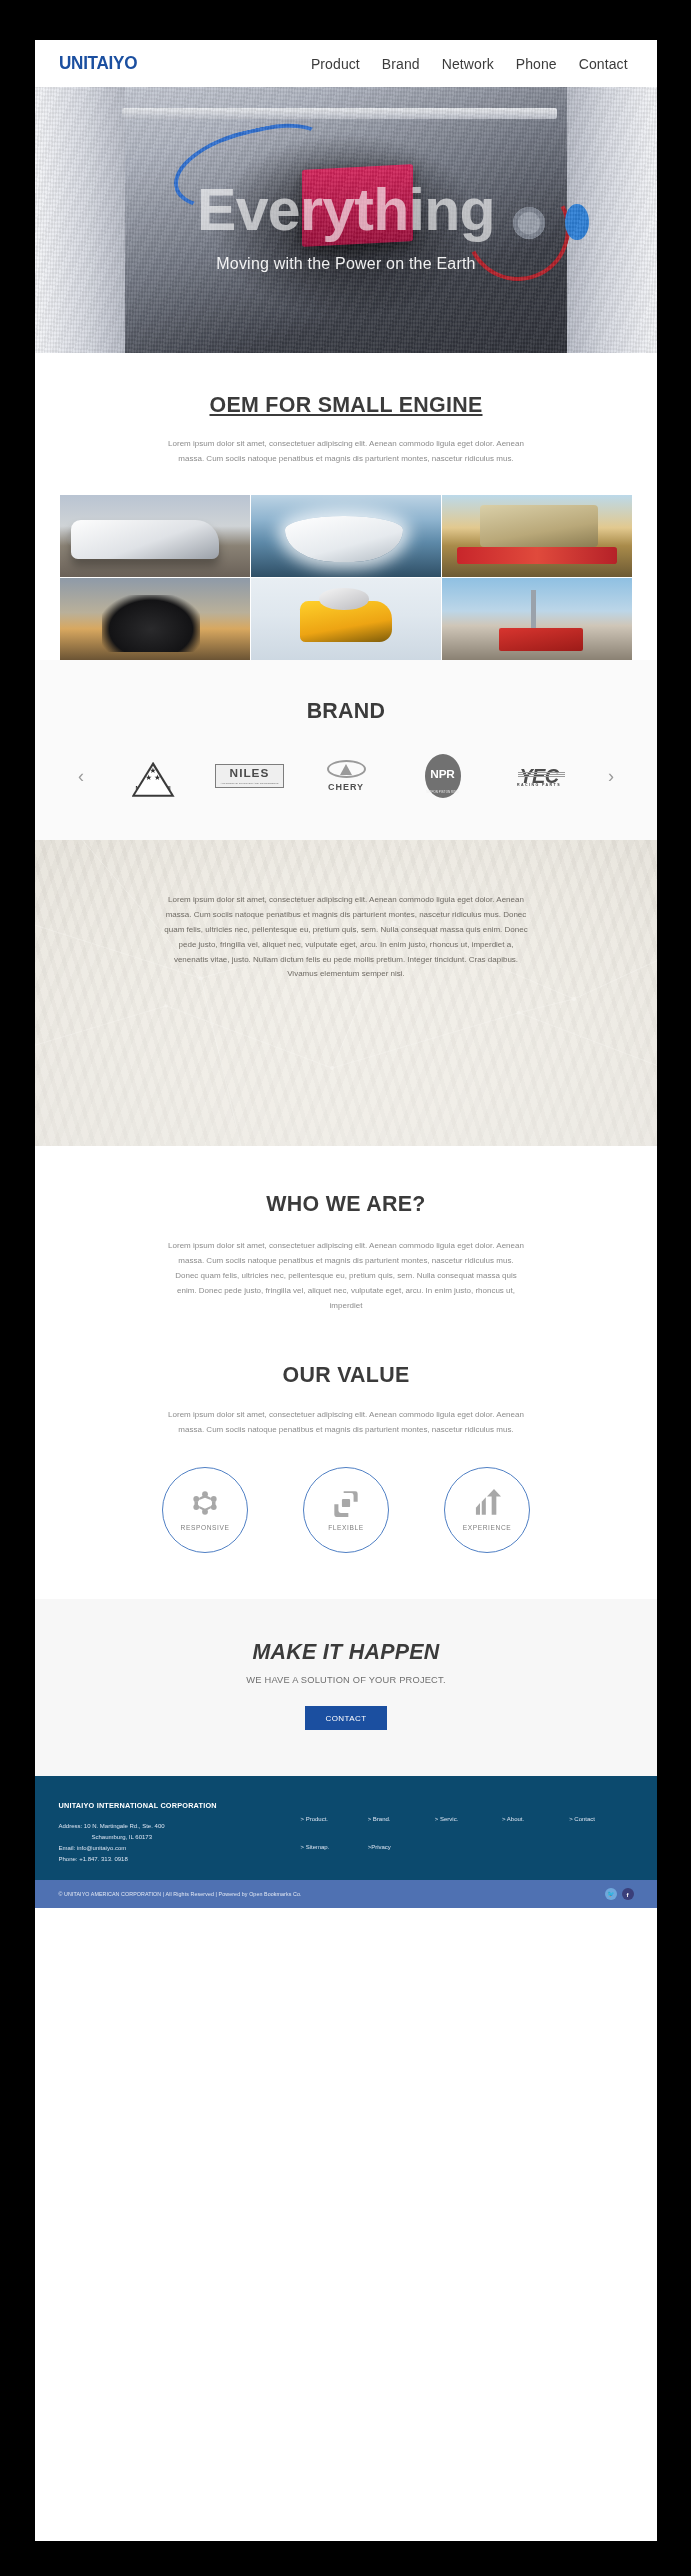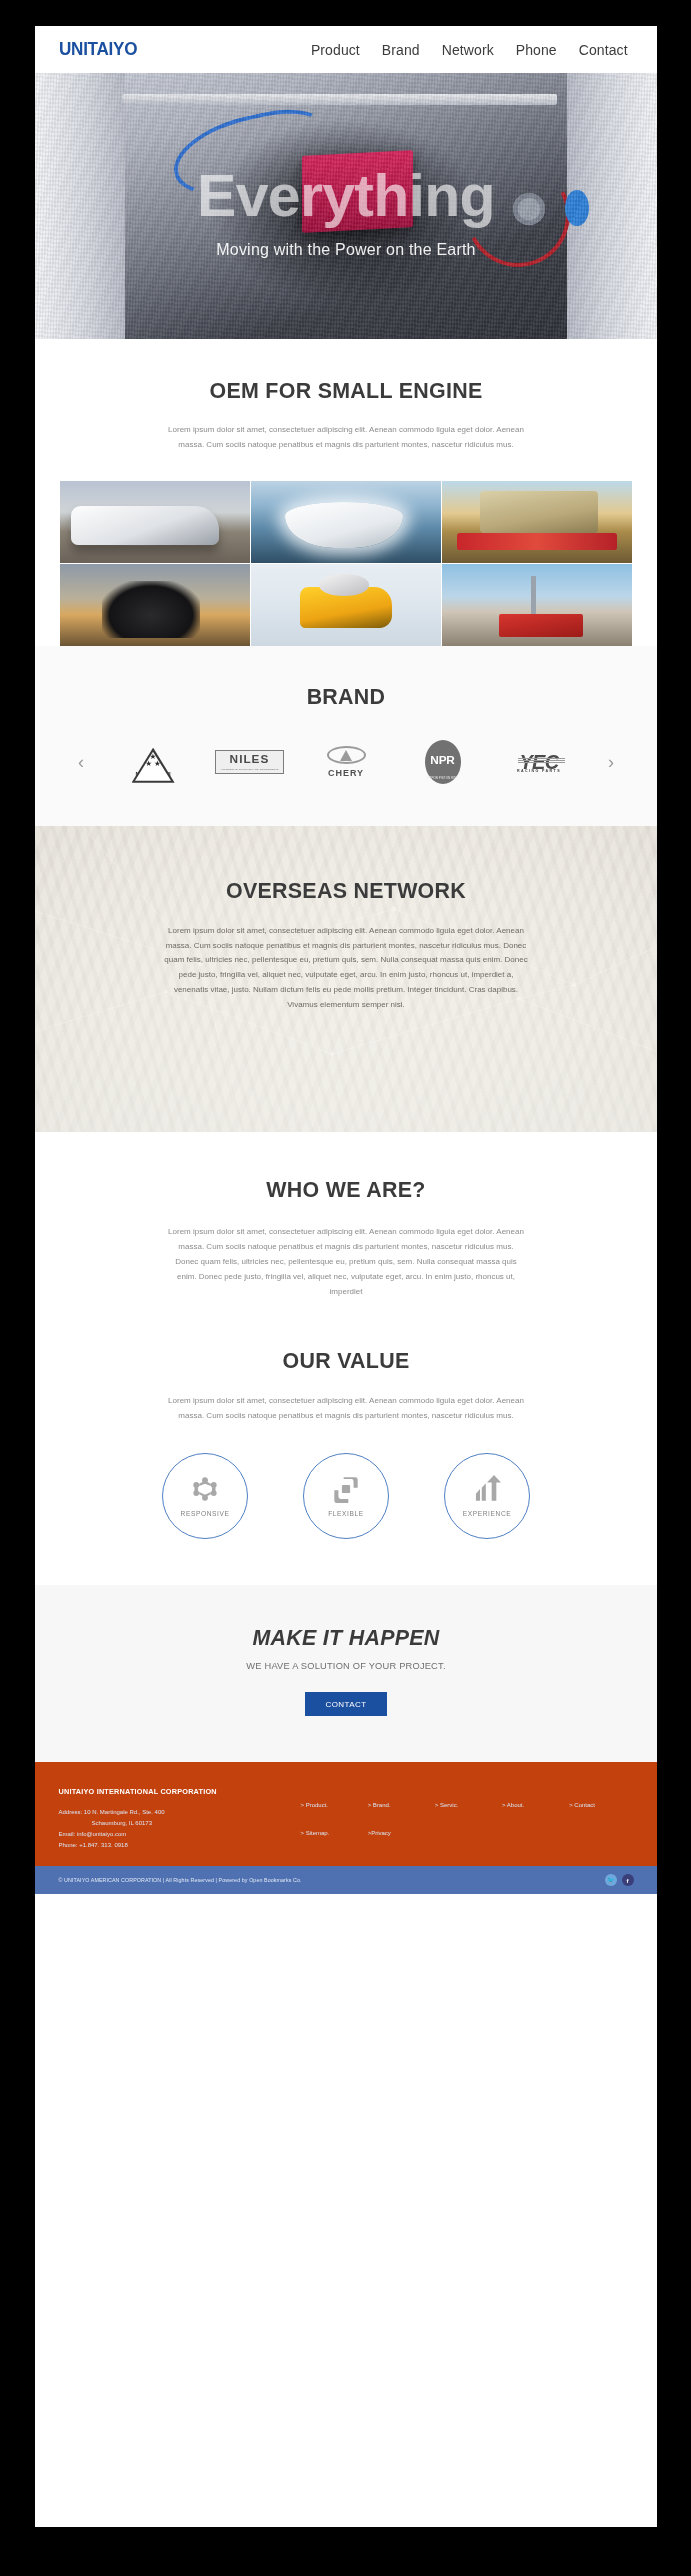"UNITAIYO" #page { top: 26px -> 40px }
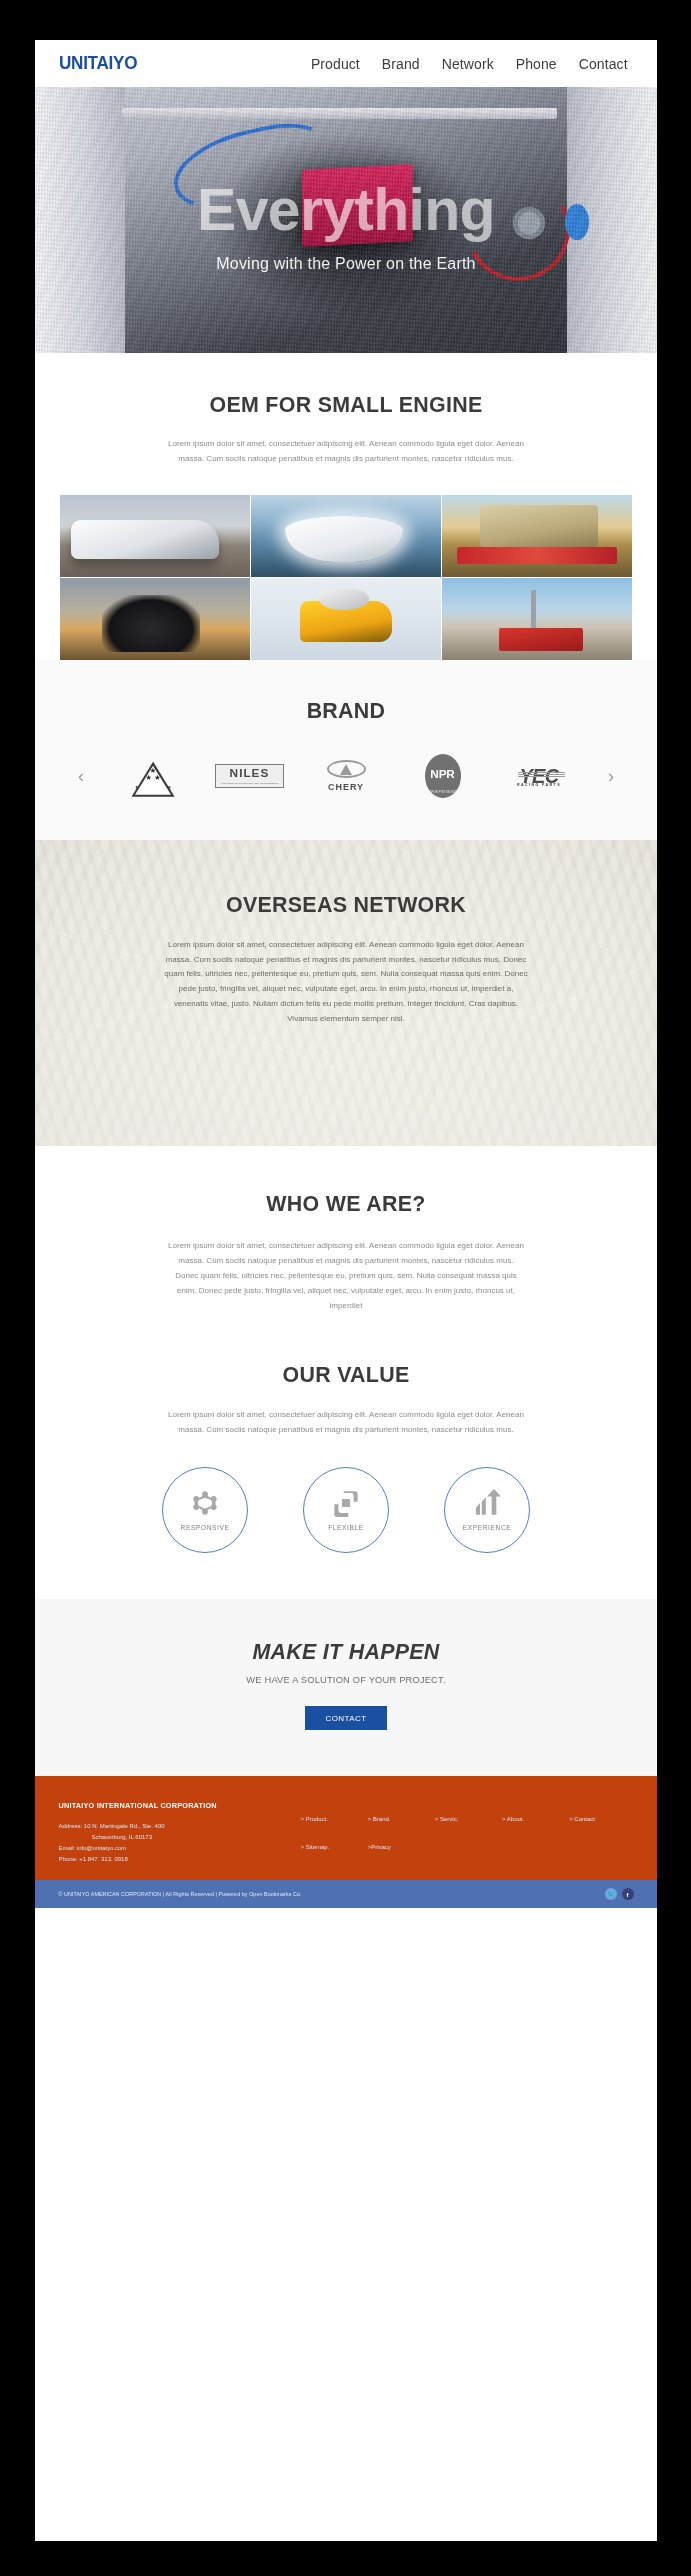"OEM FOR SMALL ENGINE" .oem .section-title { text-decoration: none -> underline }
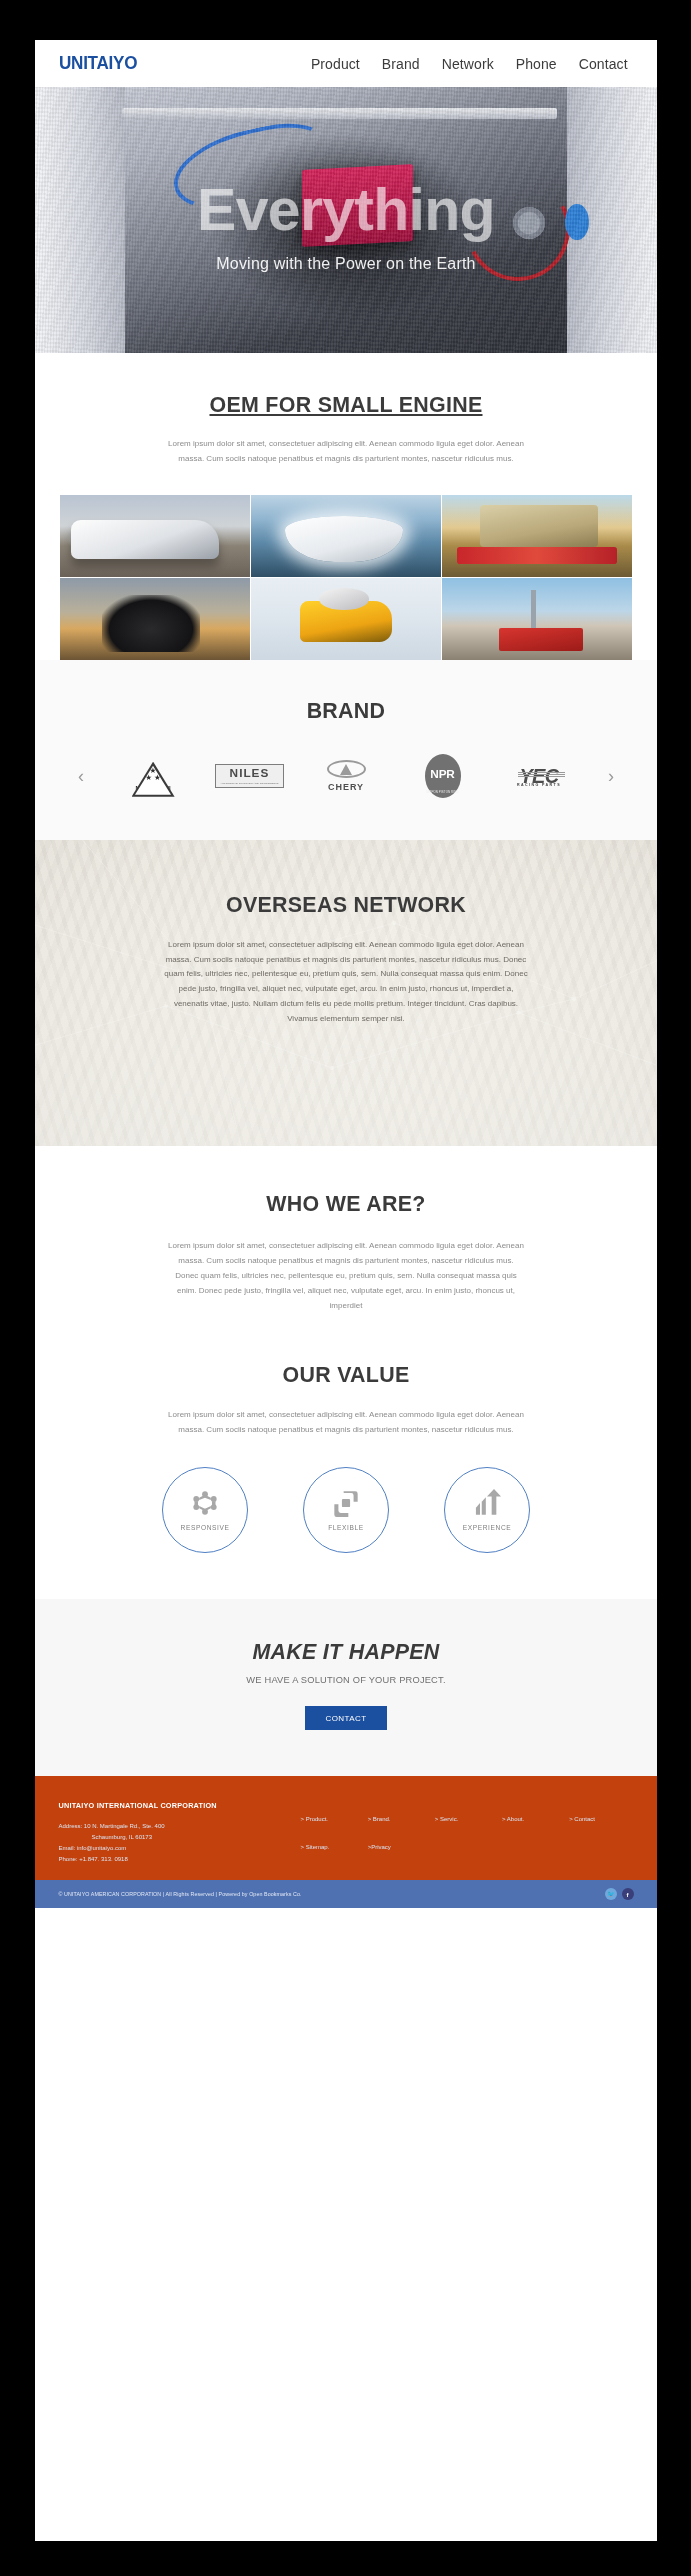"OVERSEAS NETWORK" div.section-title { html: <div>OVERSEAS NETWORK</div> -> none }
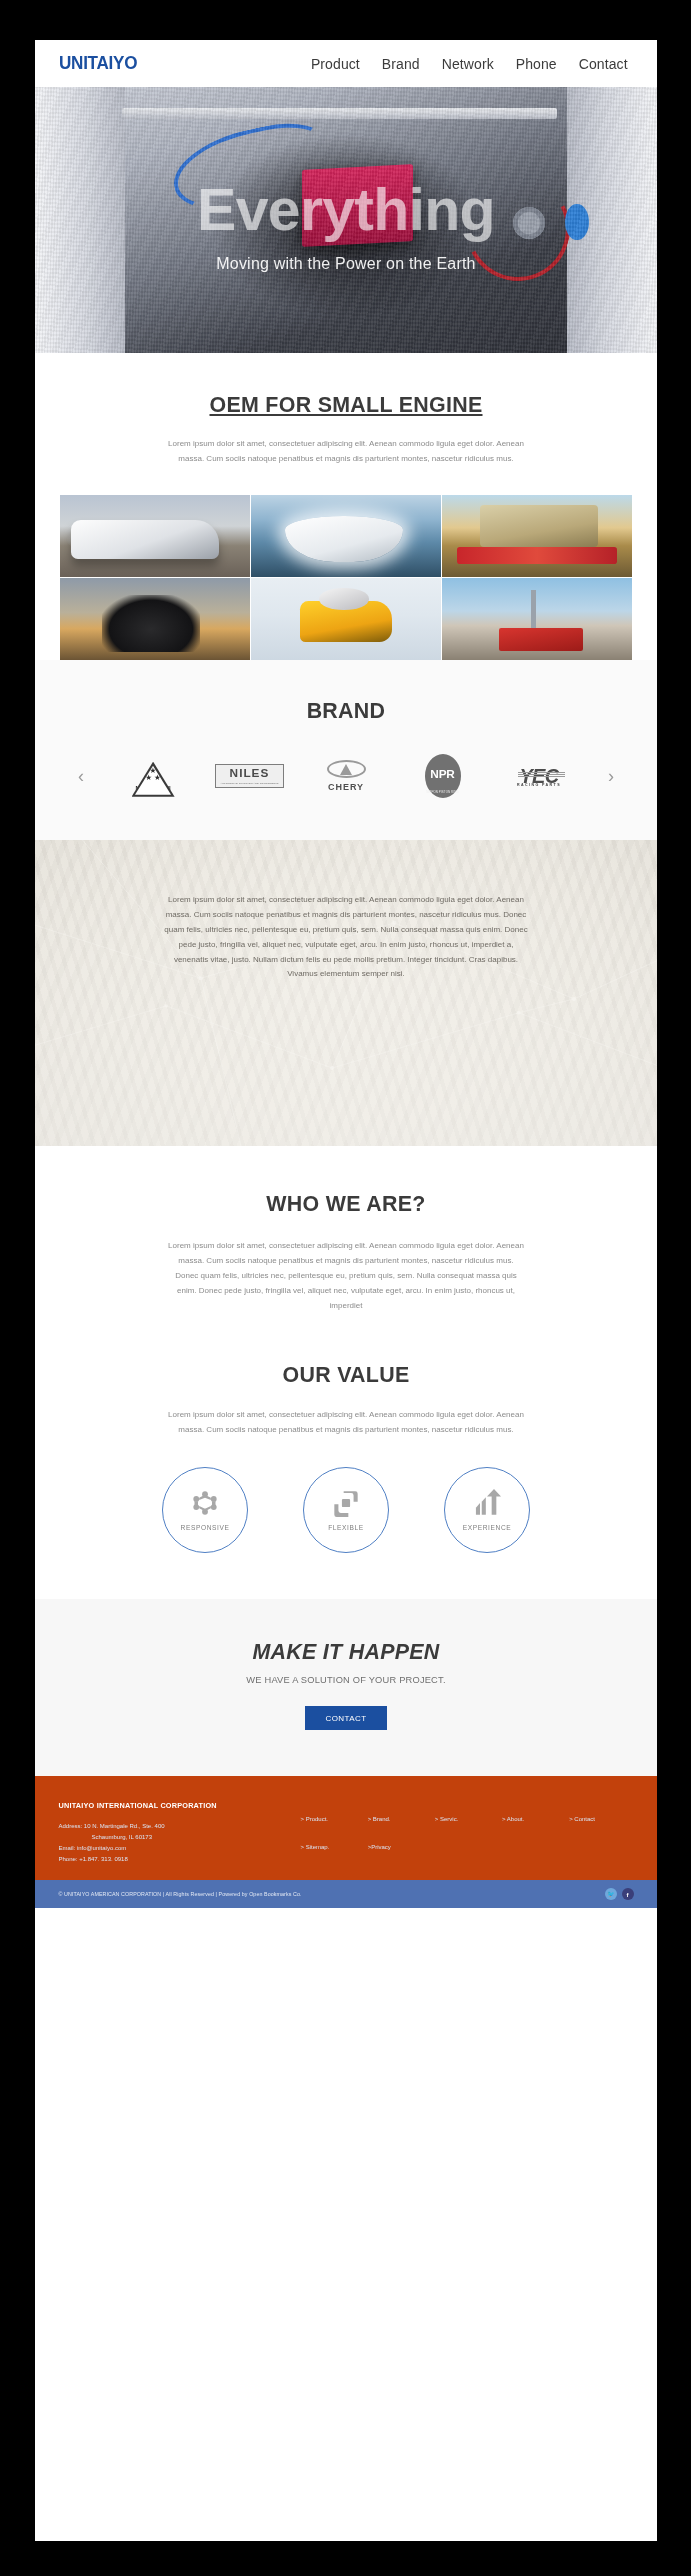"UNITAIYO INTERNATIONAL CORPORATION" .footer { background: #c2410c -> #0c4a6e }
